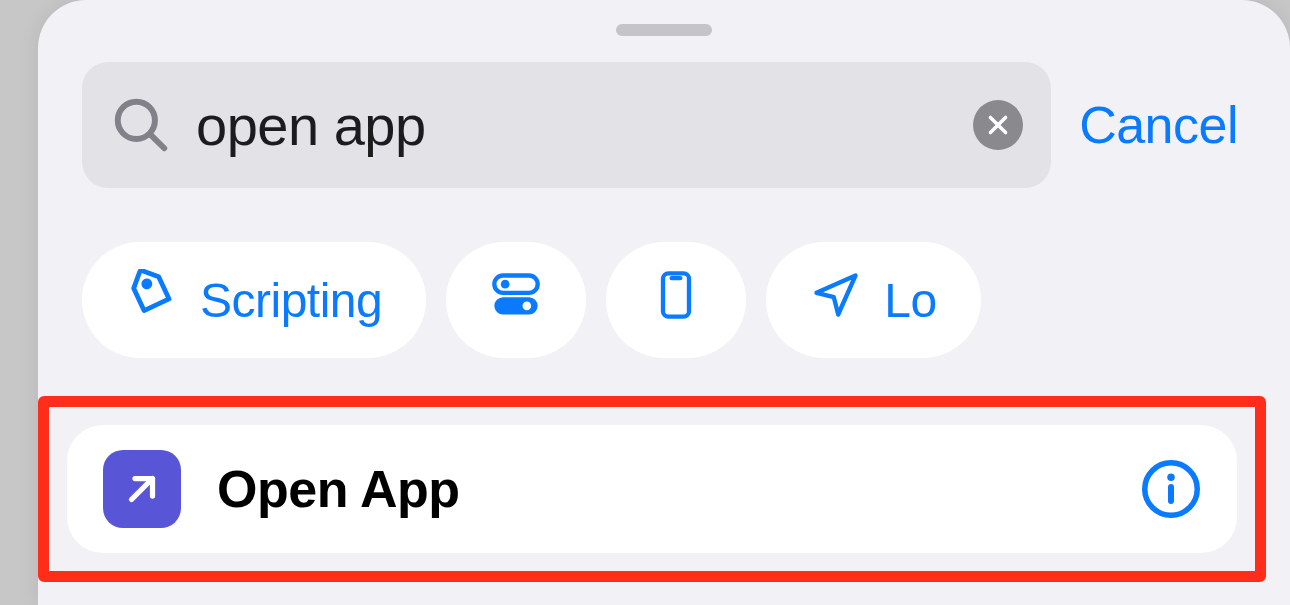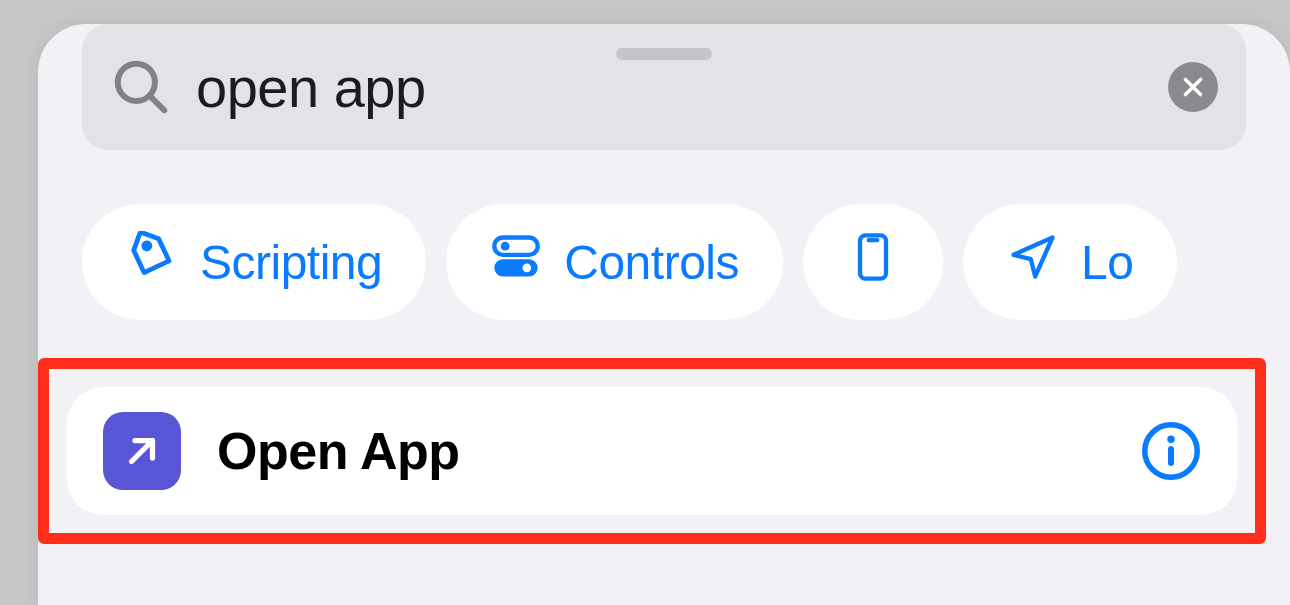"open app" .sheet { margin-top: 24px -> none; padding-top: none -> 62px }
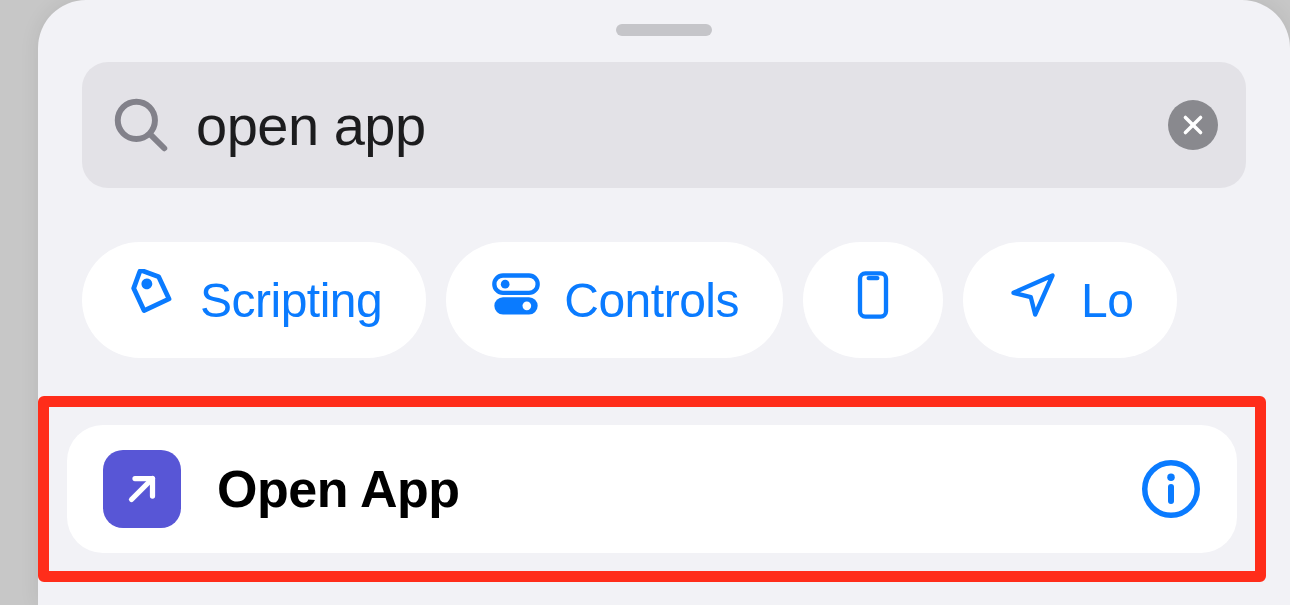"Cancel" span.cancel-link { html: none -> <span>Cancel</span> }
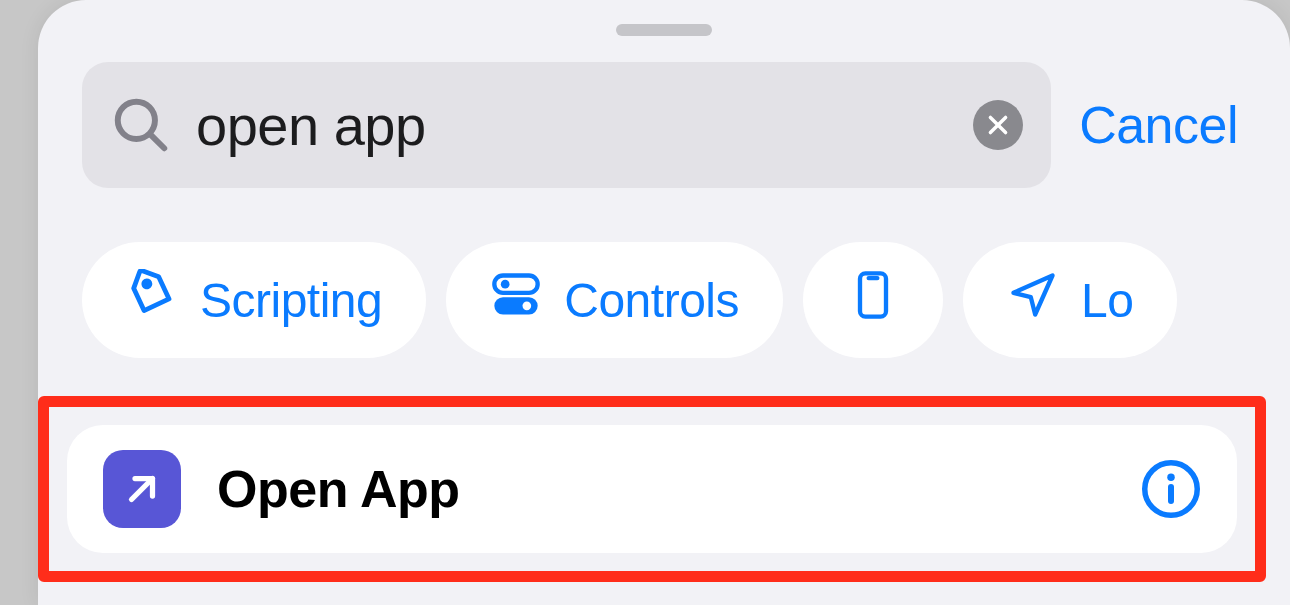"Controls" span { html: <span>Controls</span> -> none }
